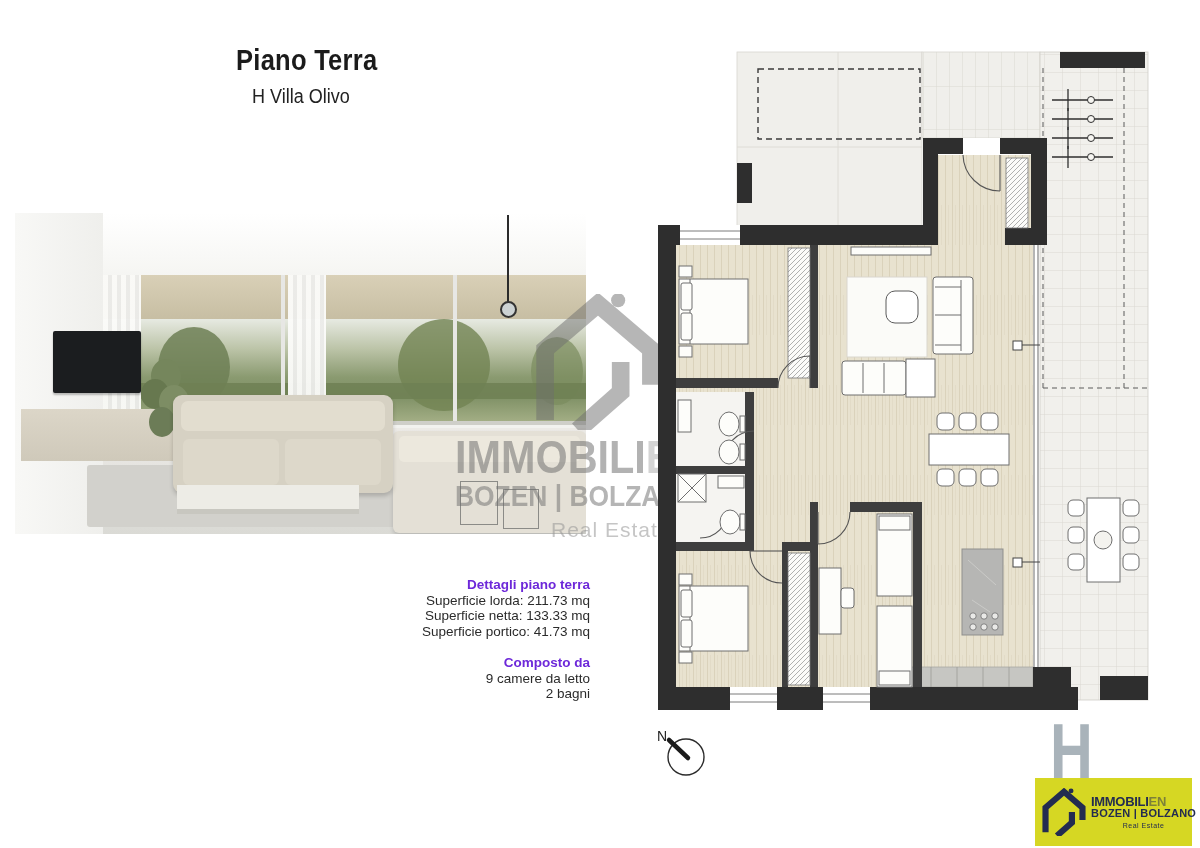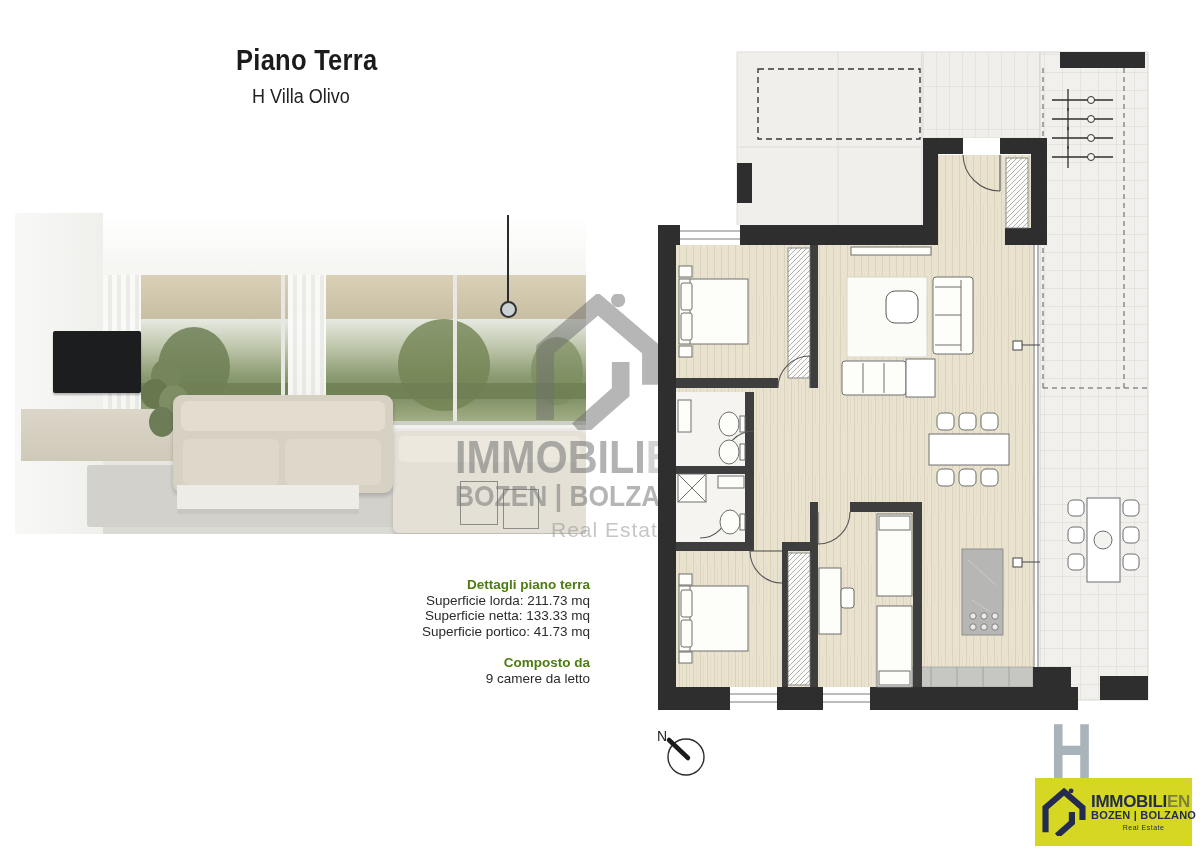"Dettagli piano terra" .details .hd { color: #4d7c0f -> #6d28d9 }
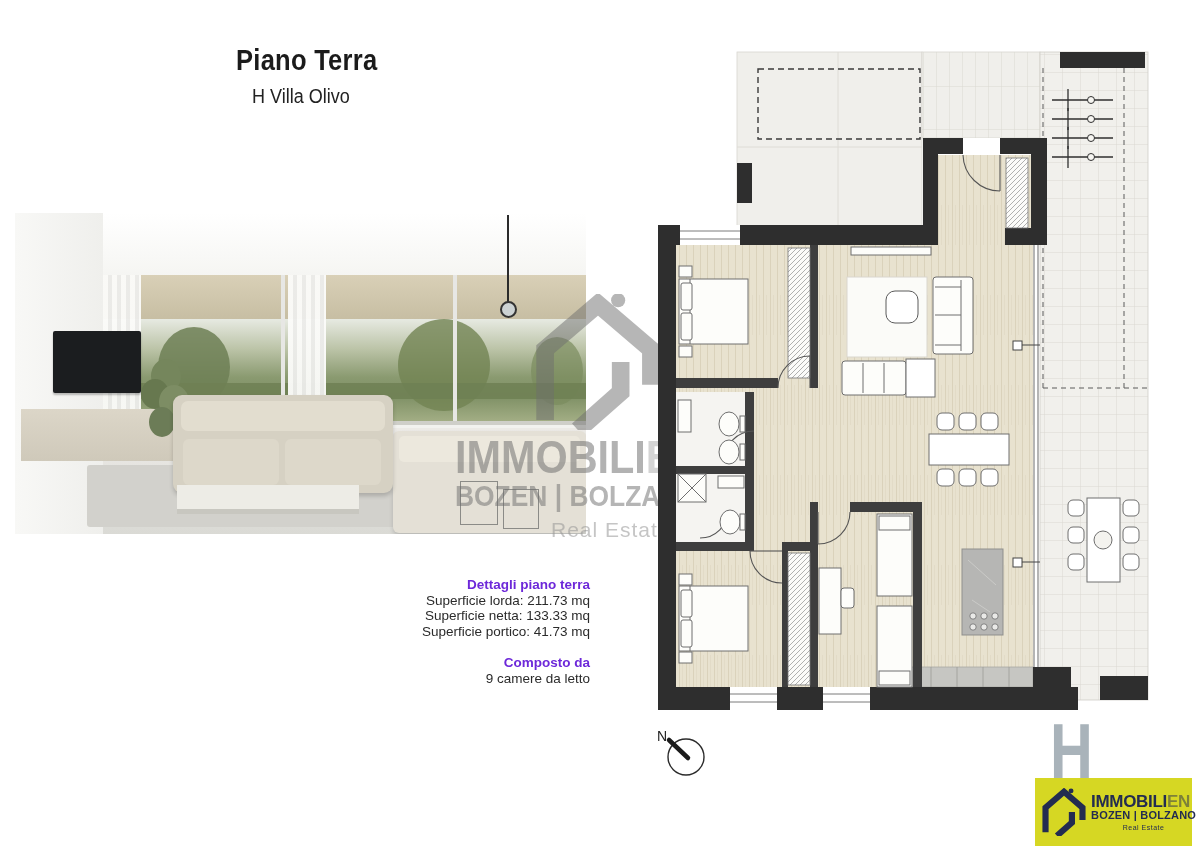"2 bagni" div { html: none -> <div>2 bagni</div> }
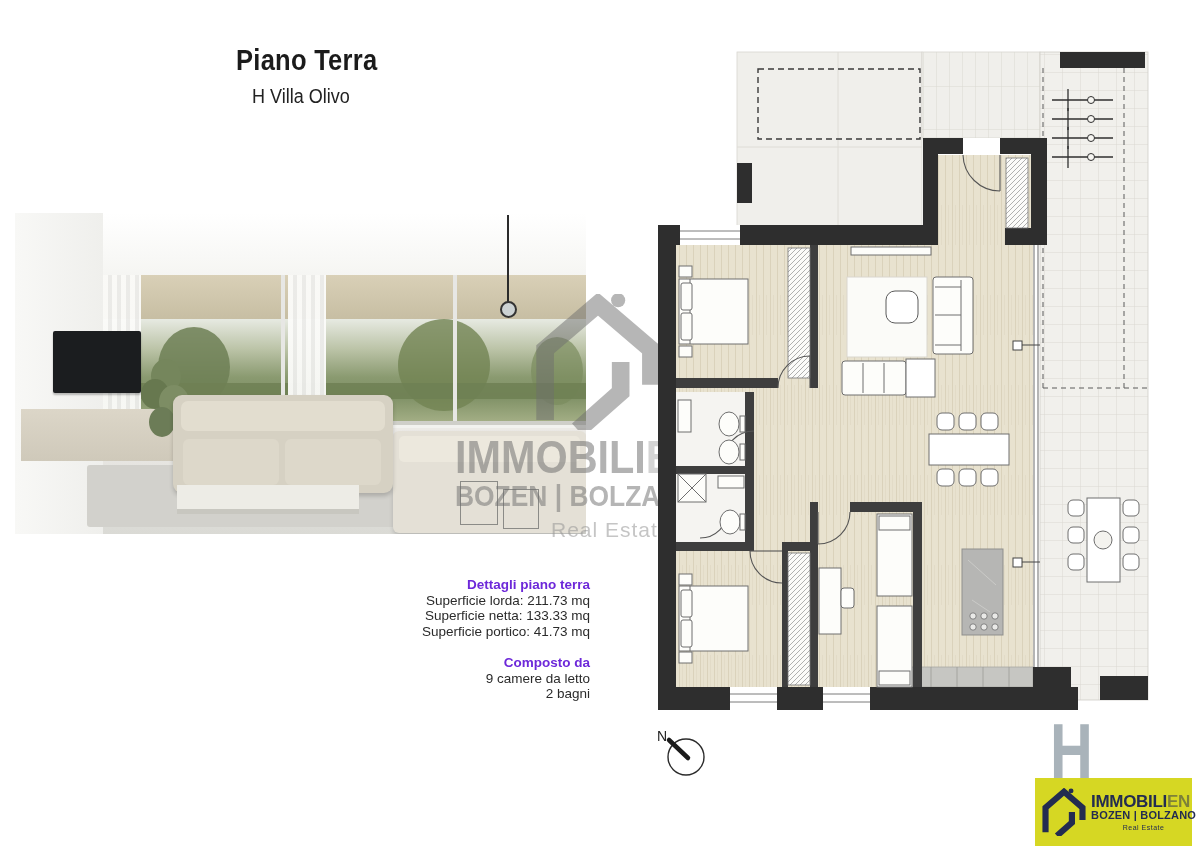"IMMOBILIEN" .logo-brand { font-size: 17px -> 13px }
